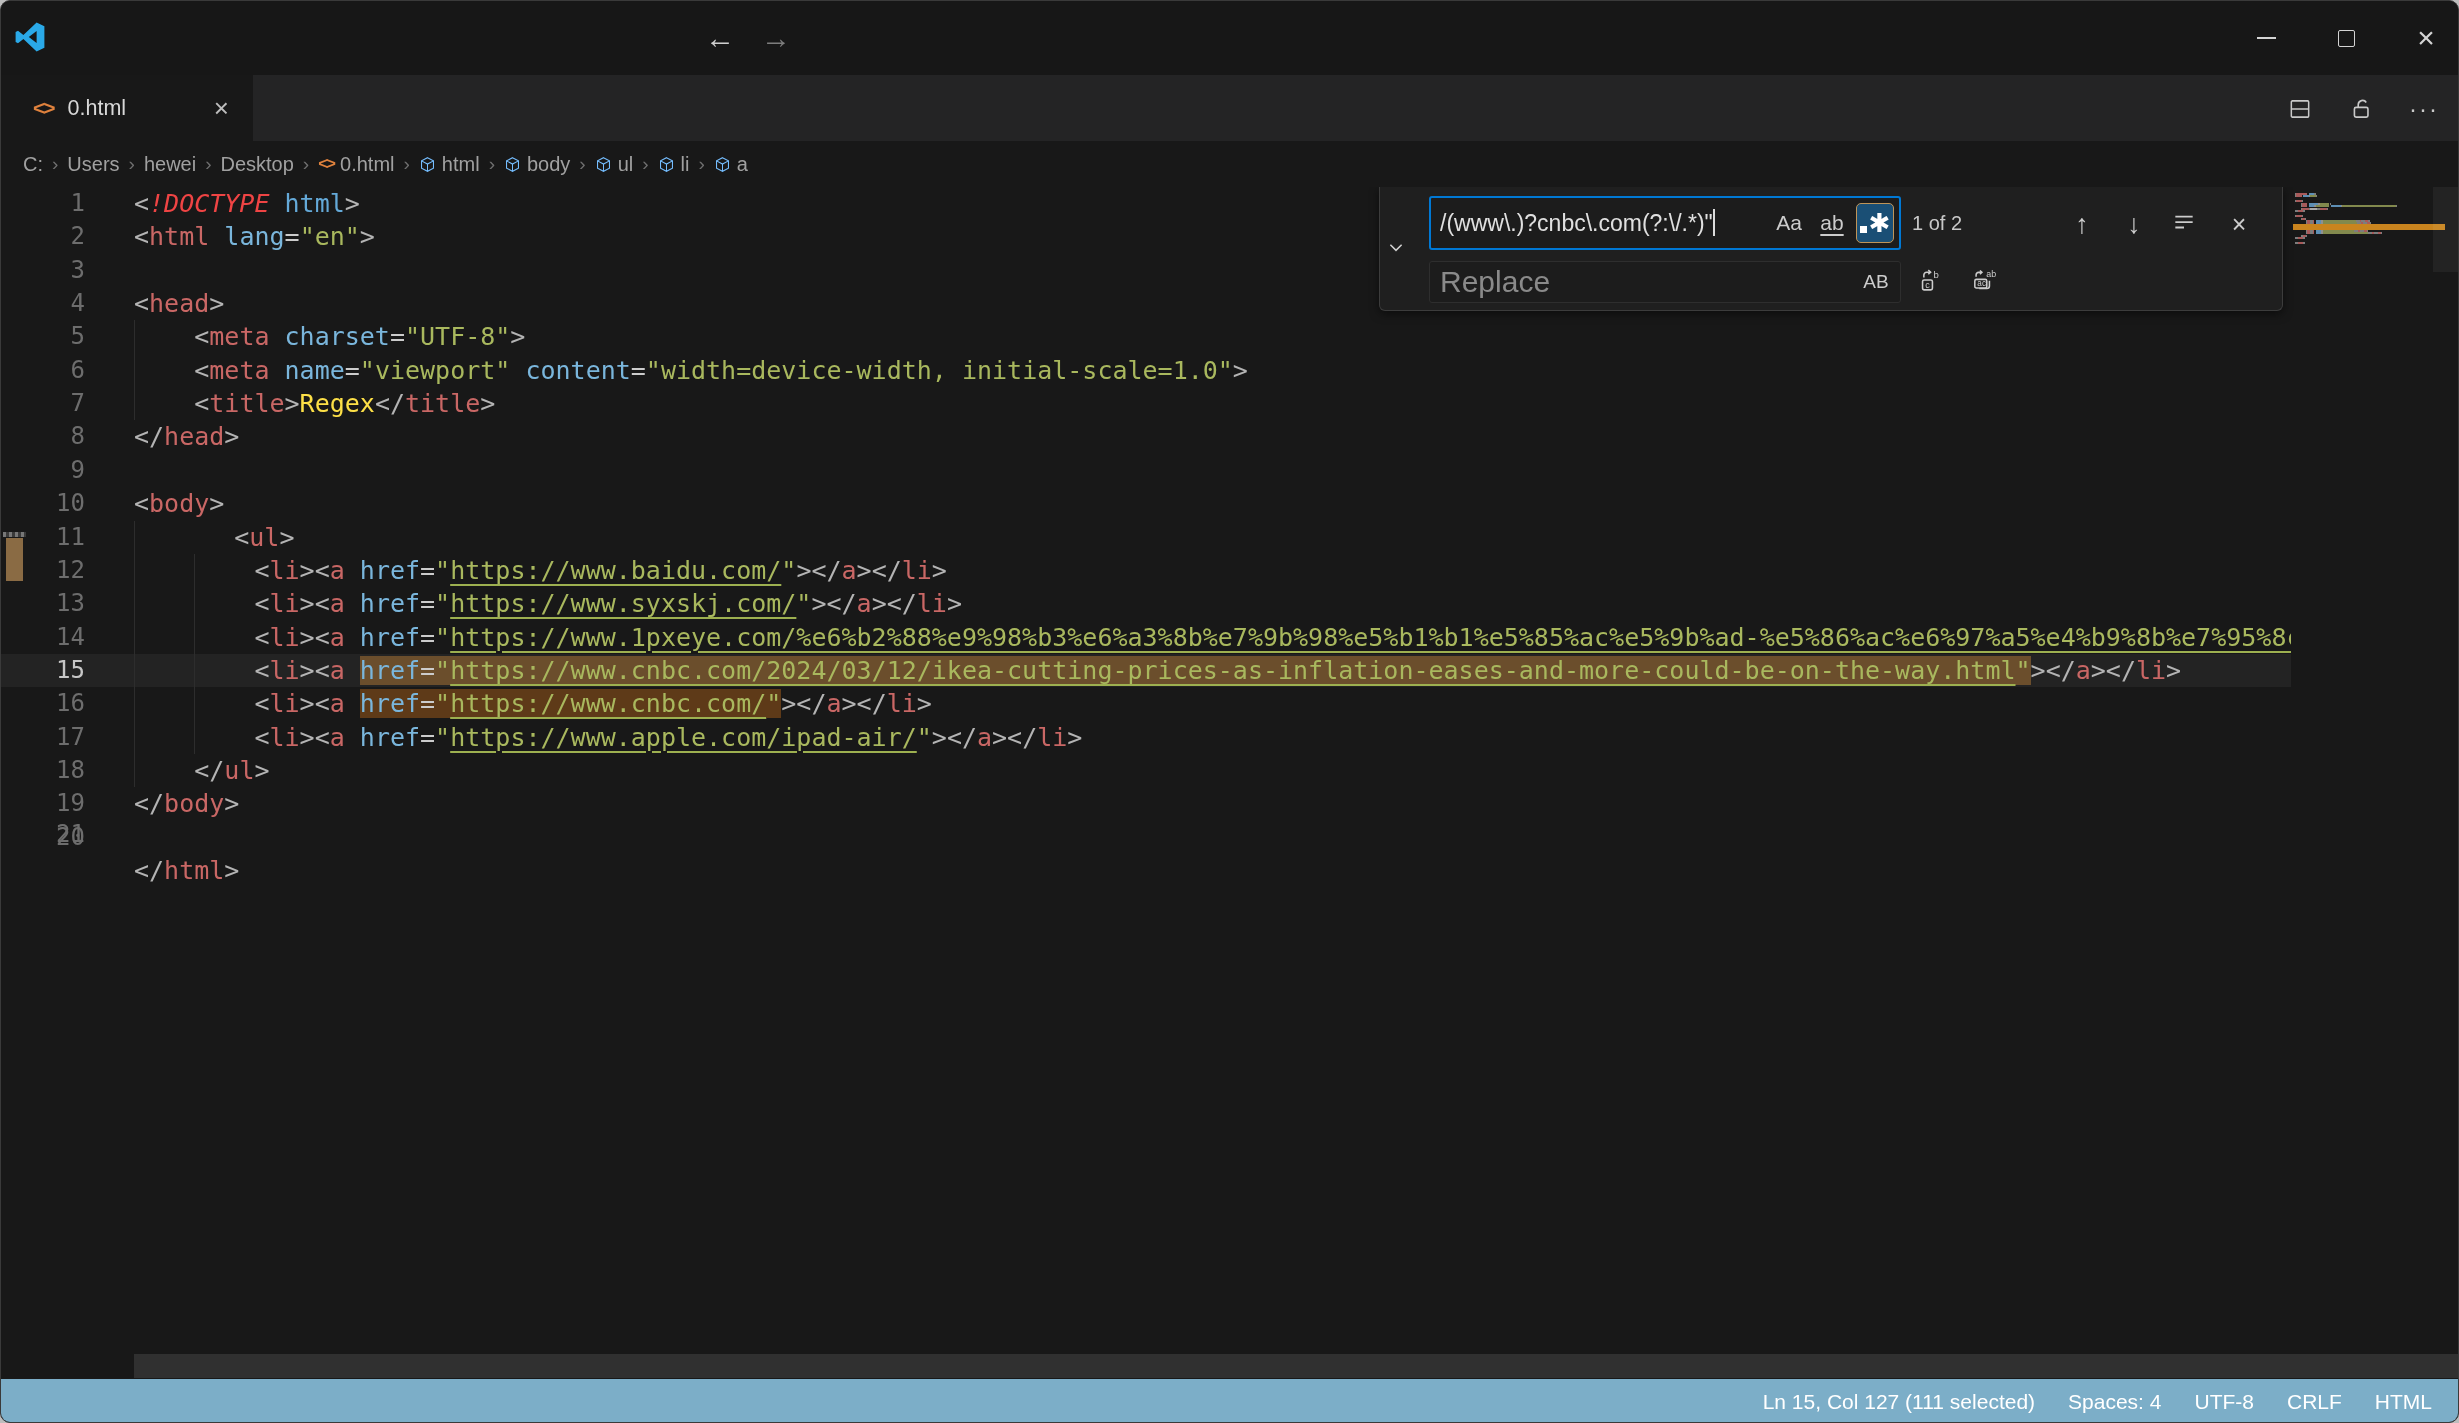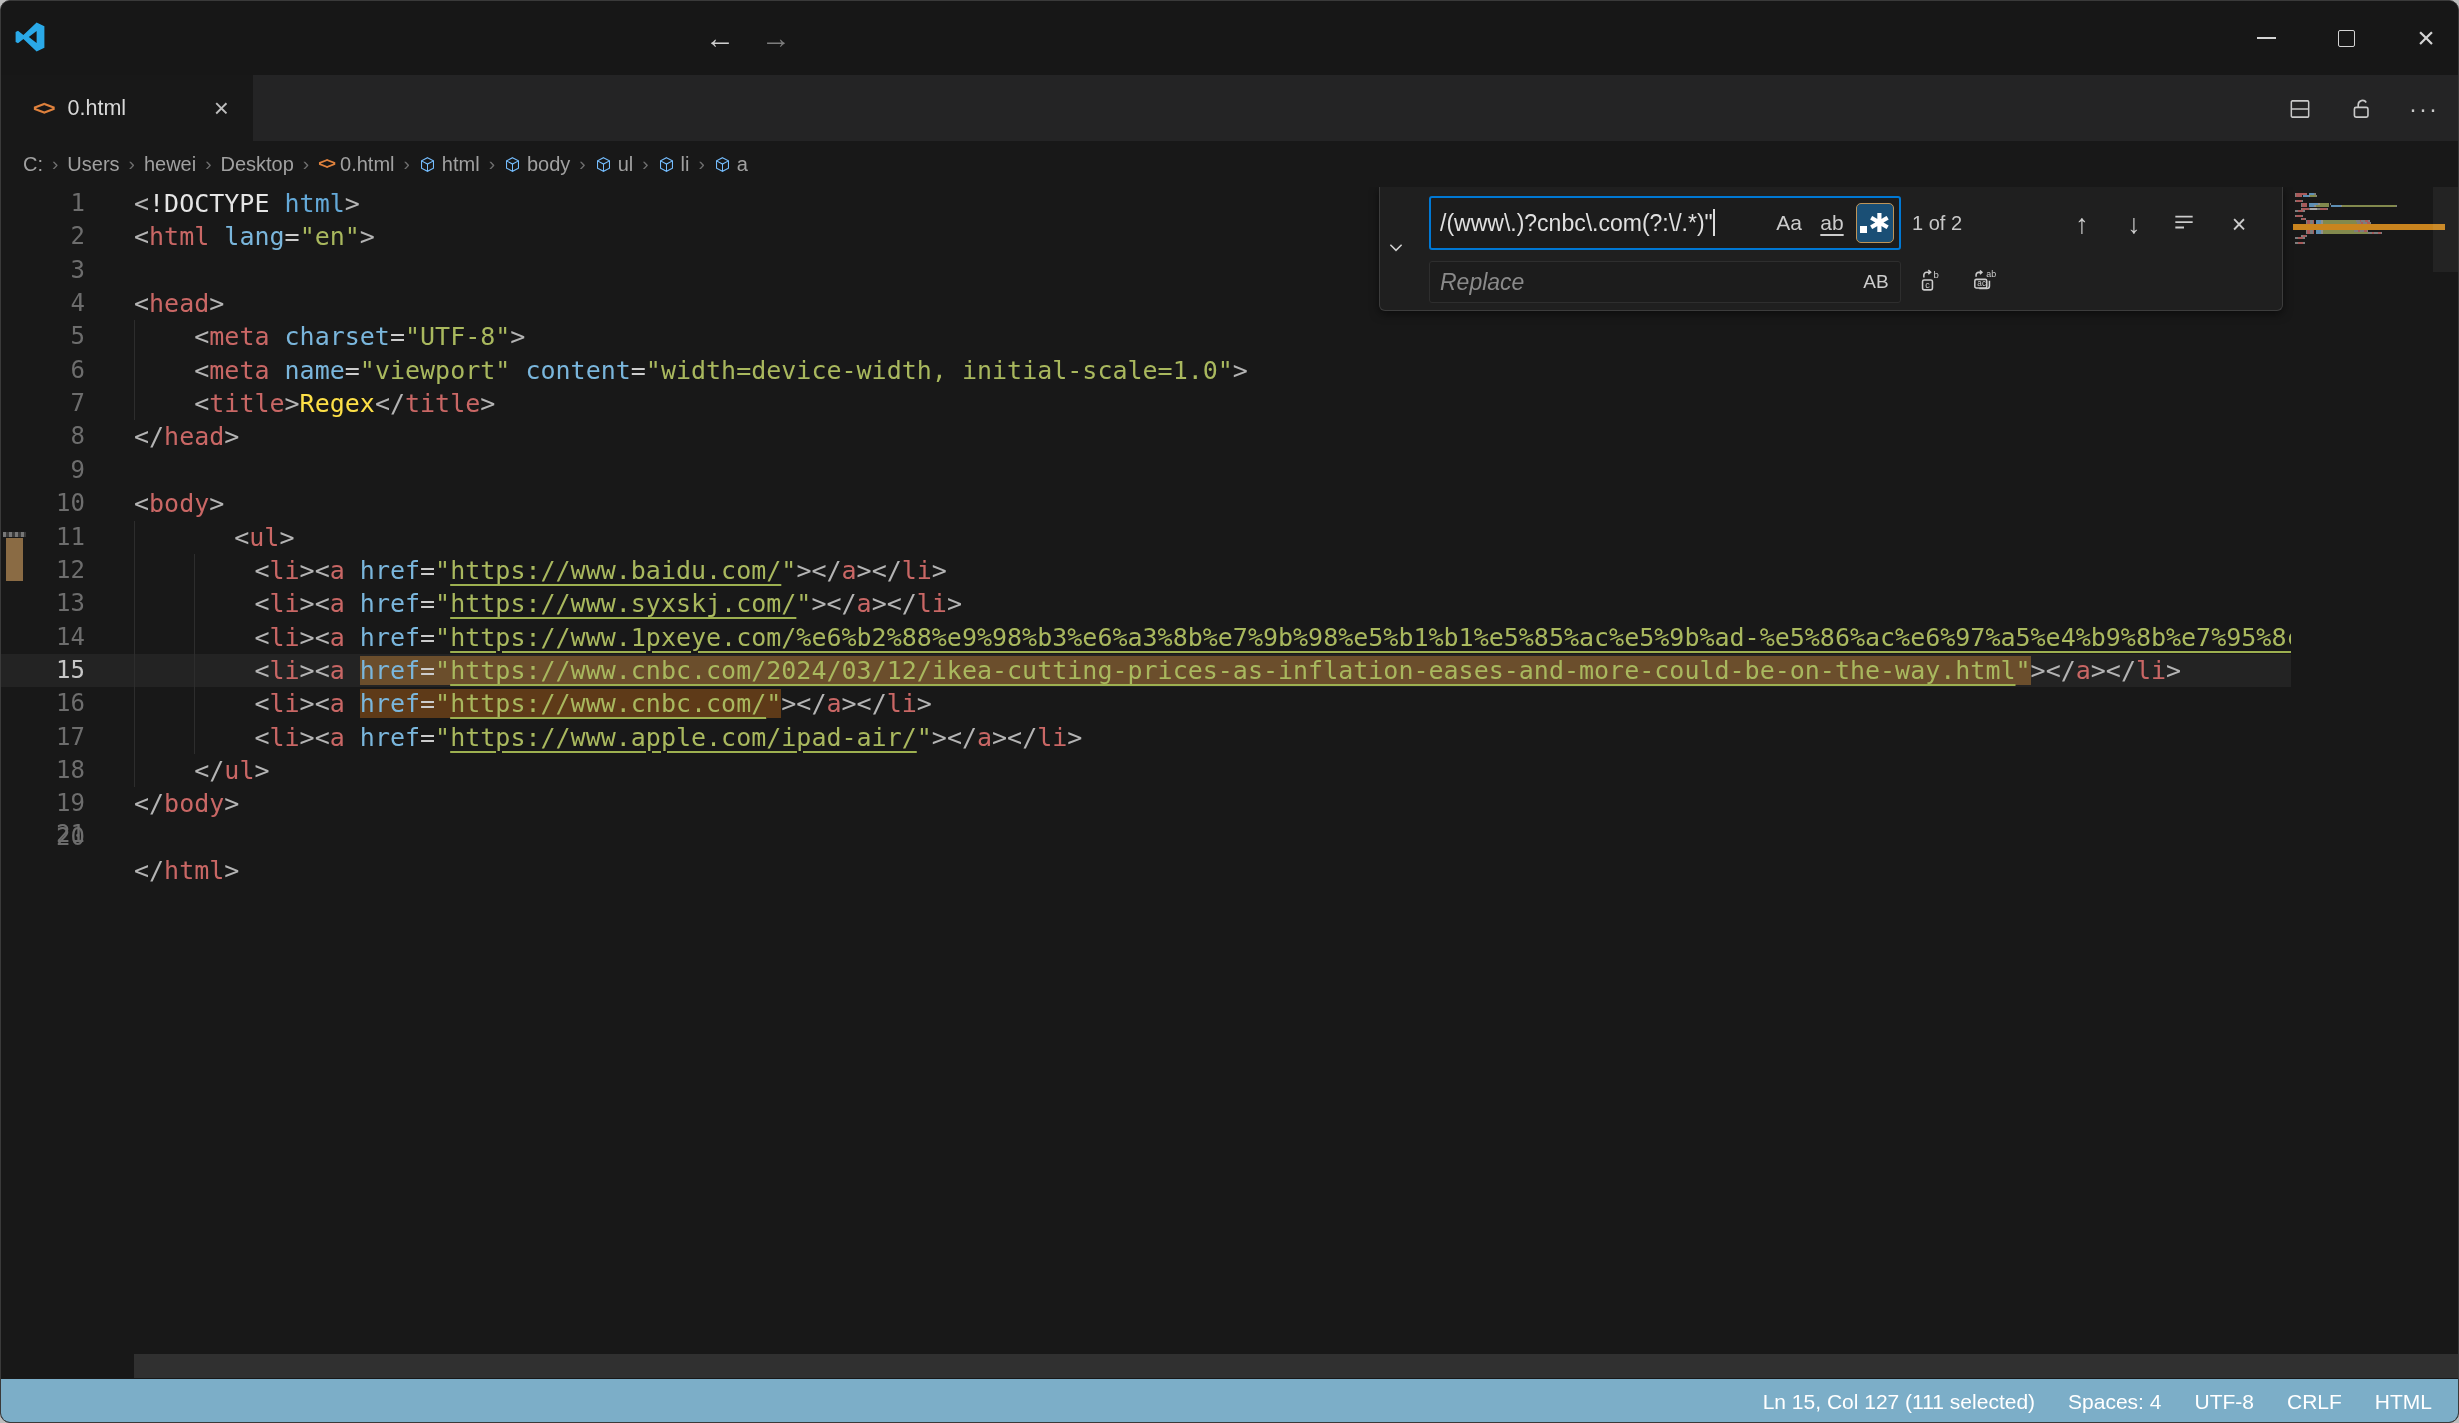"!DOCTYPE" .tk-d { color: #e5e5e5 -> #ef4444; font-style: none -> italic }
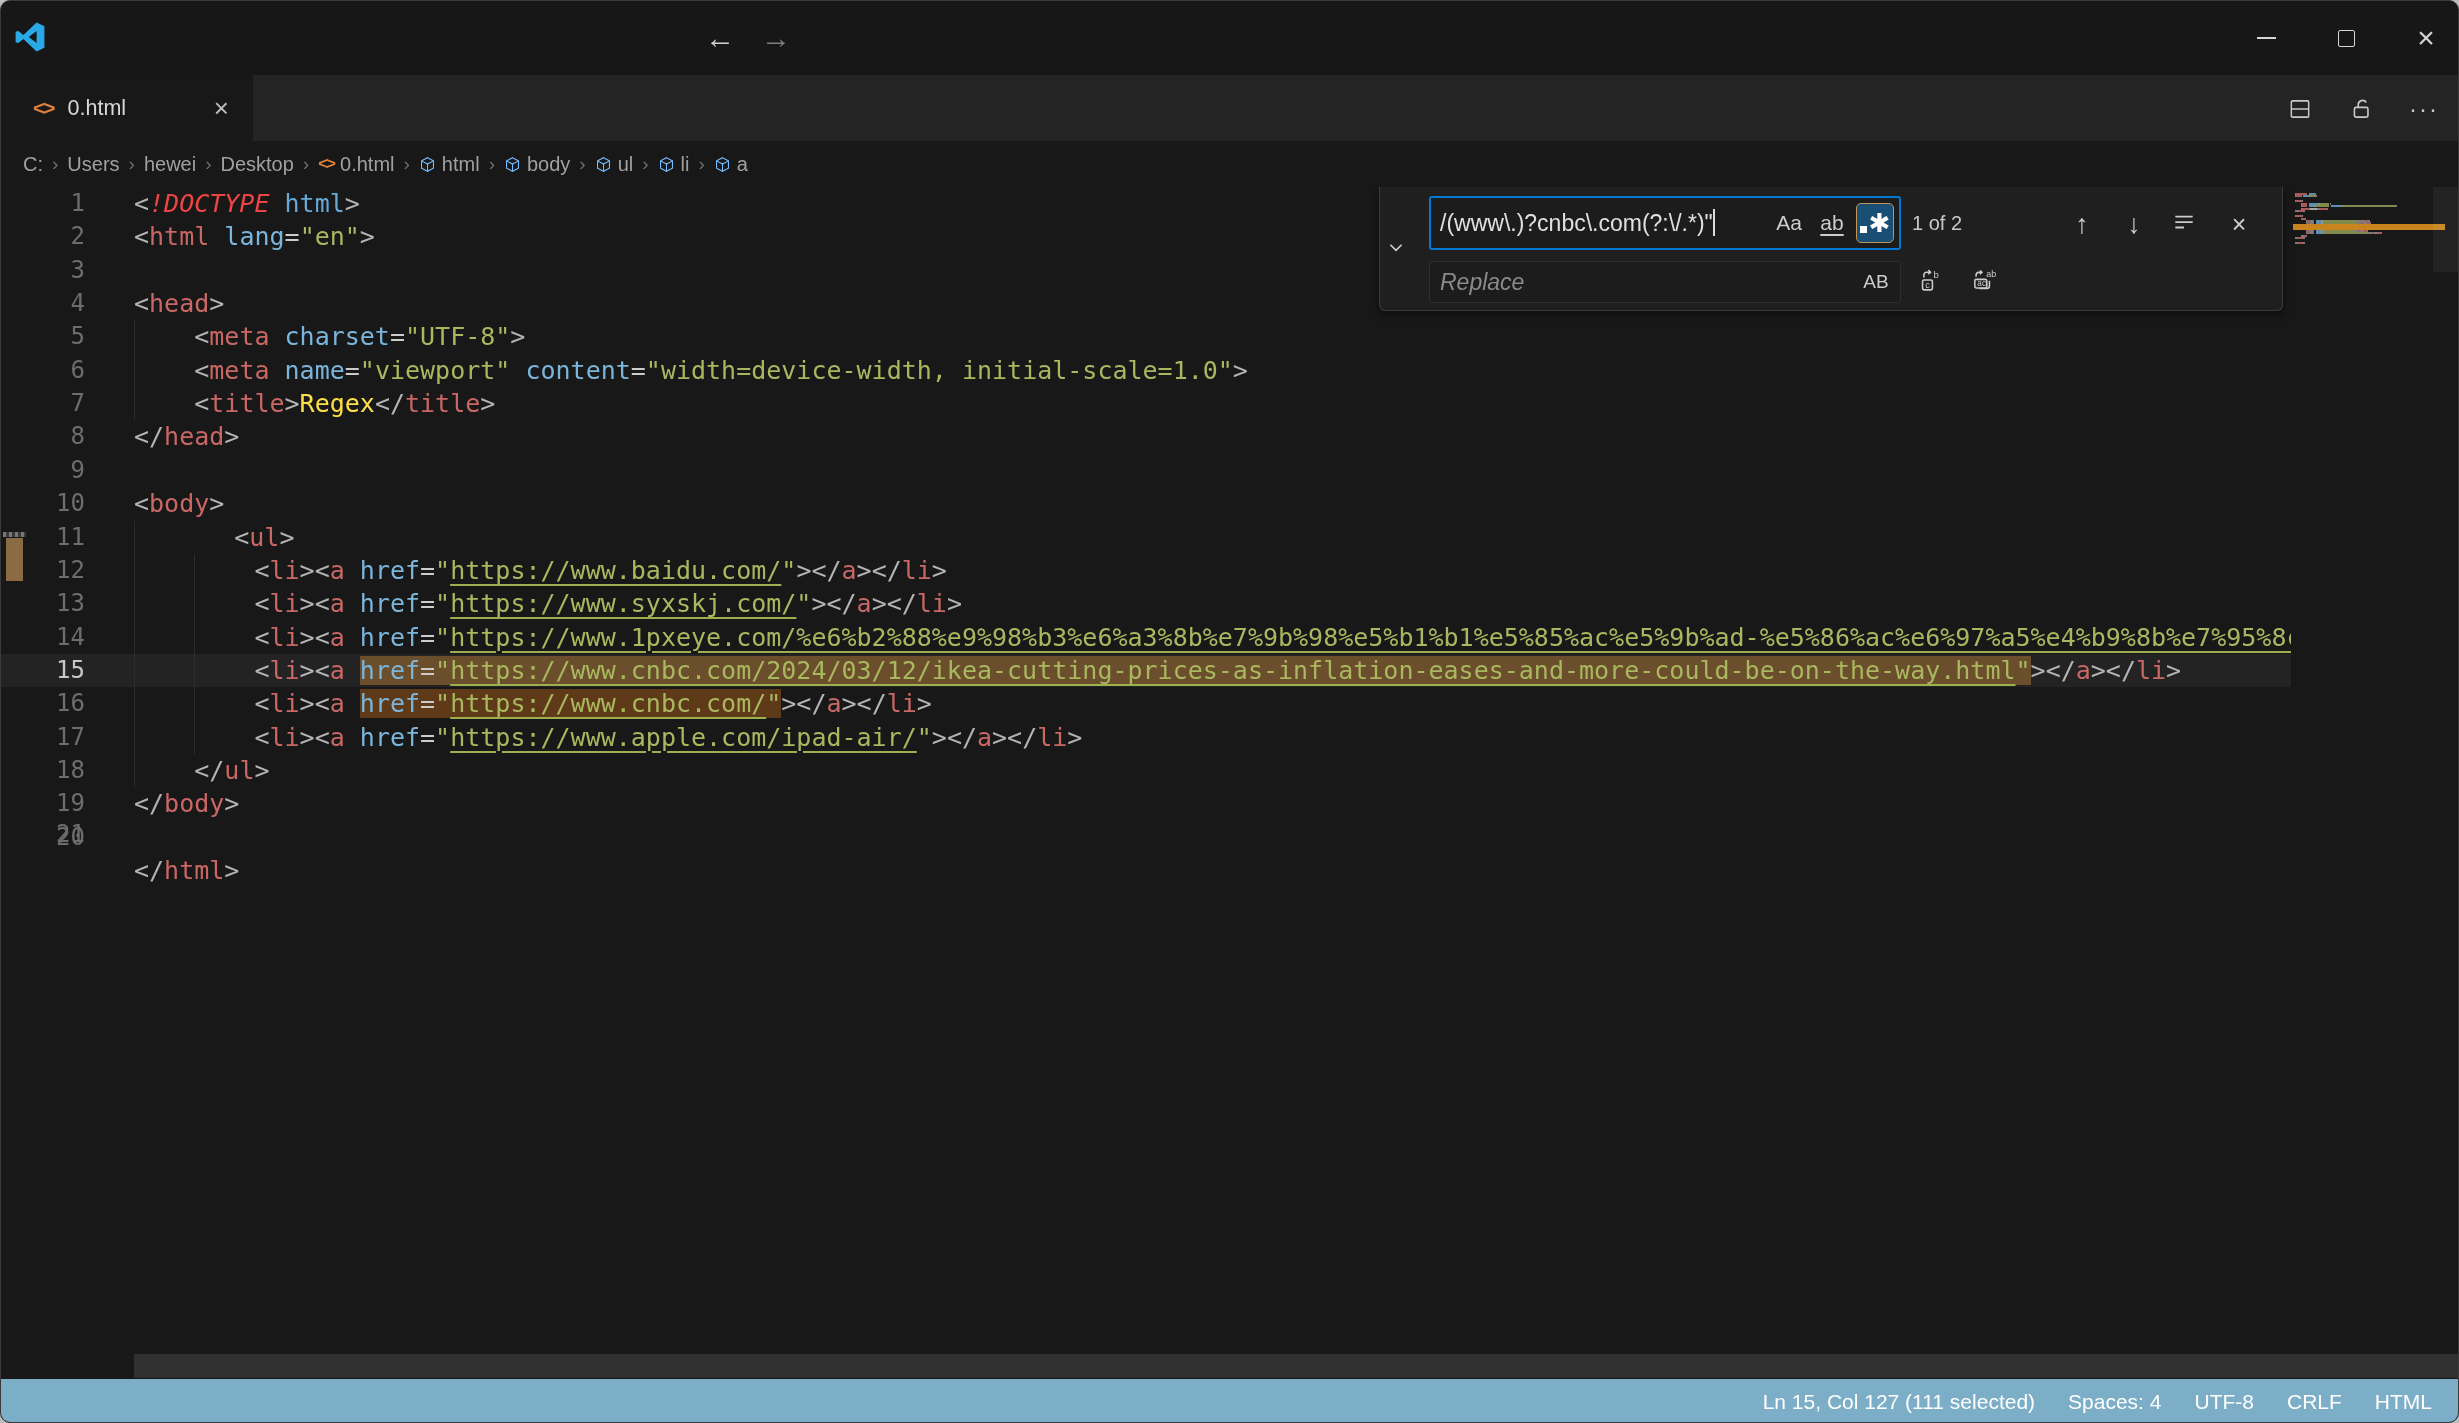"Replace" #replace-ph { font-size: 23px -> 30px; font-style: italic -> none }
